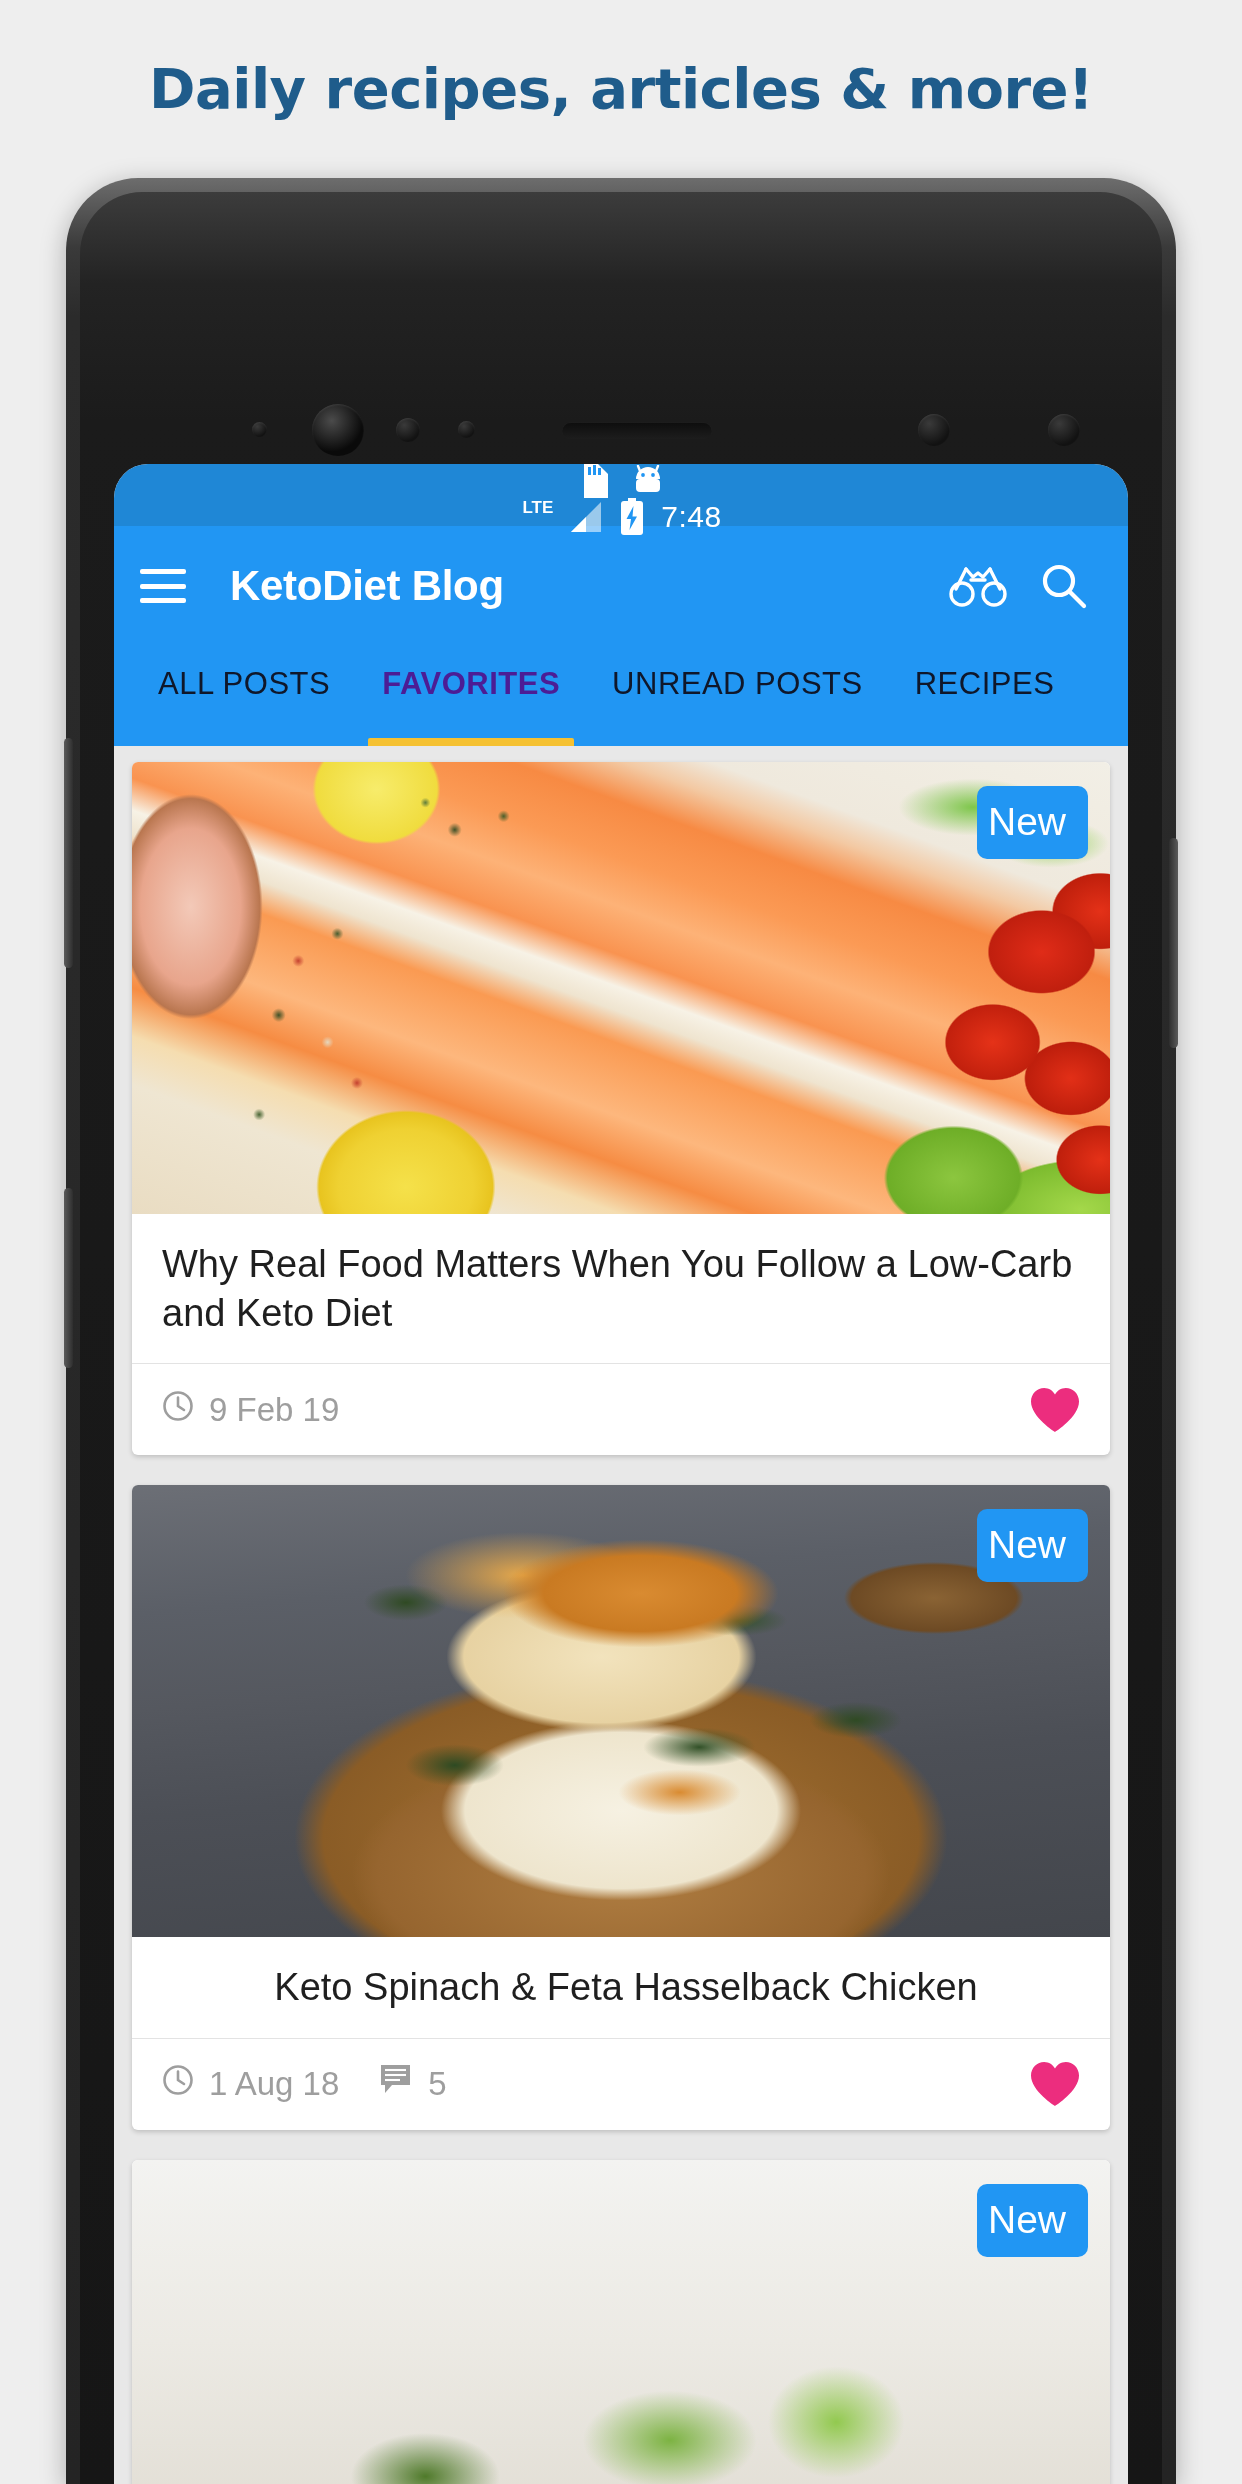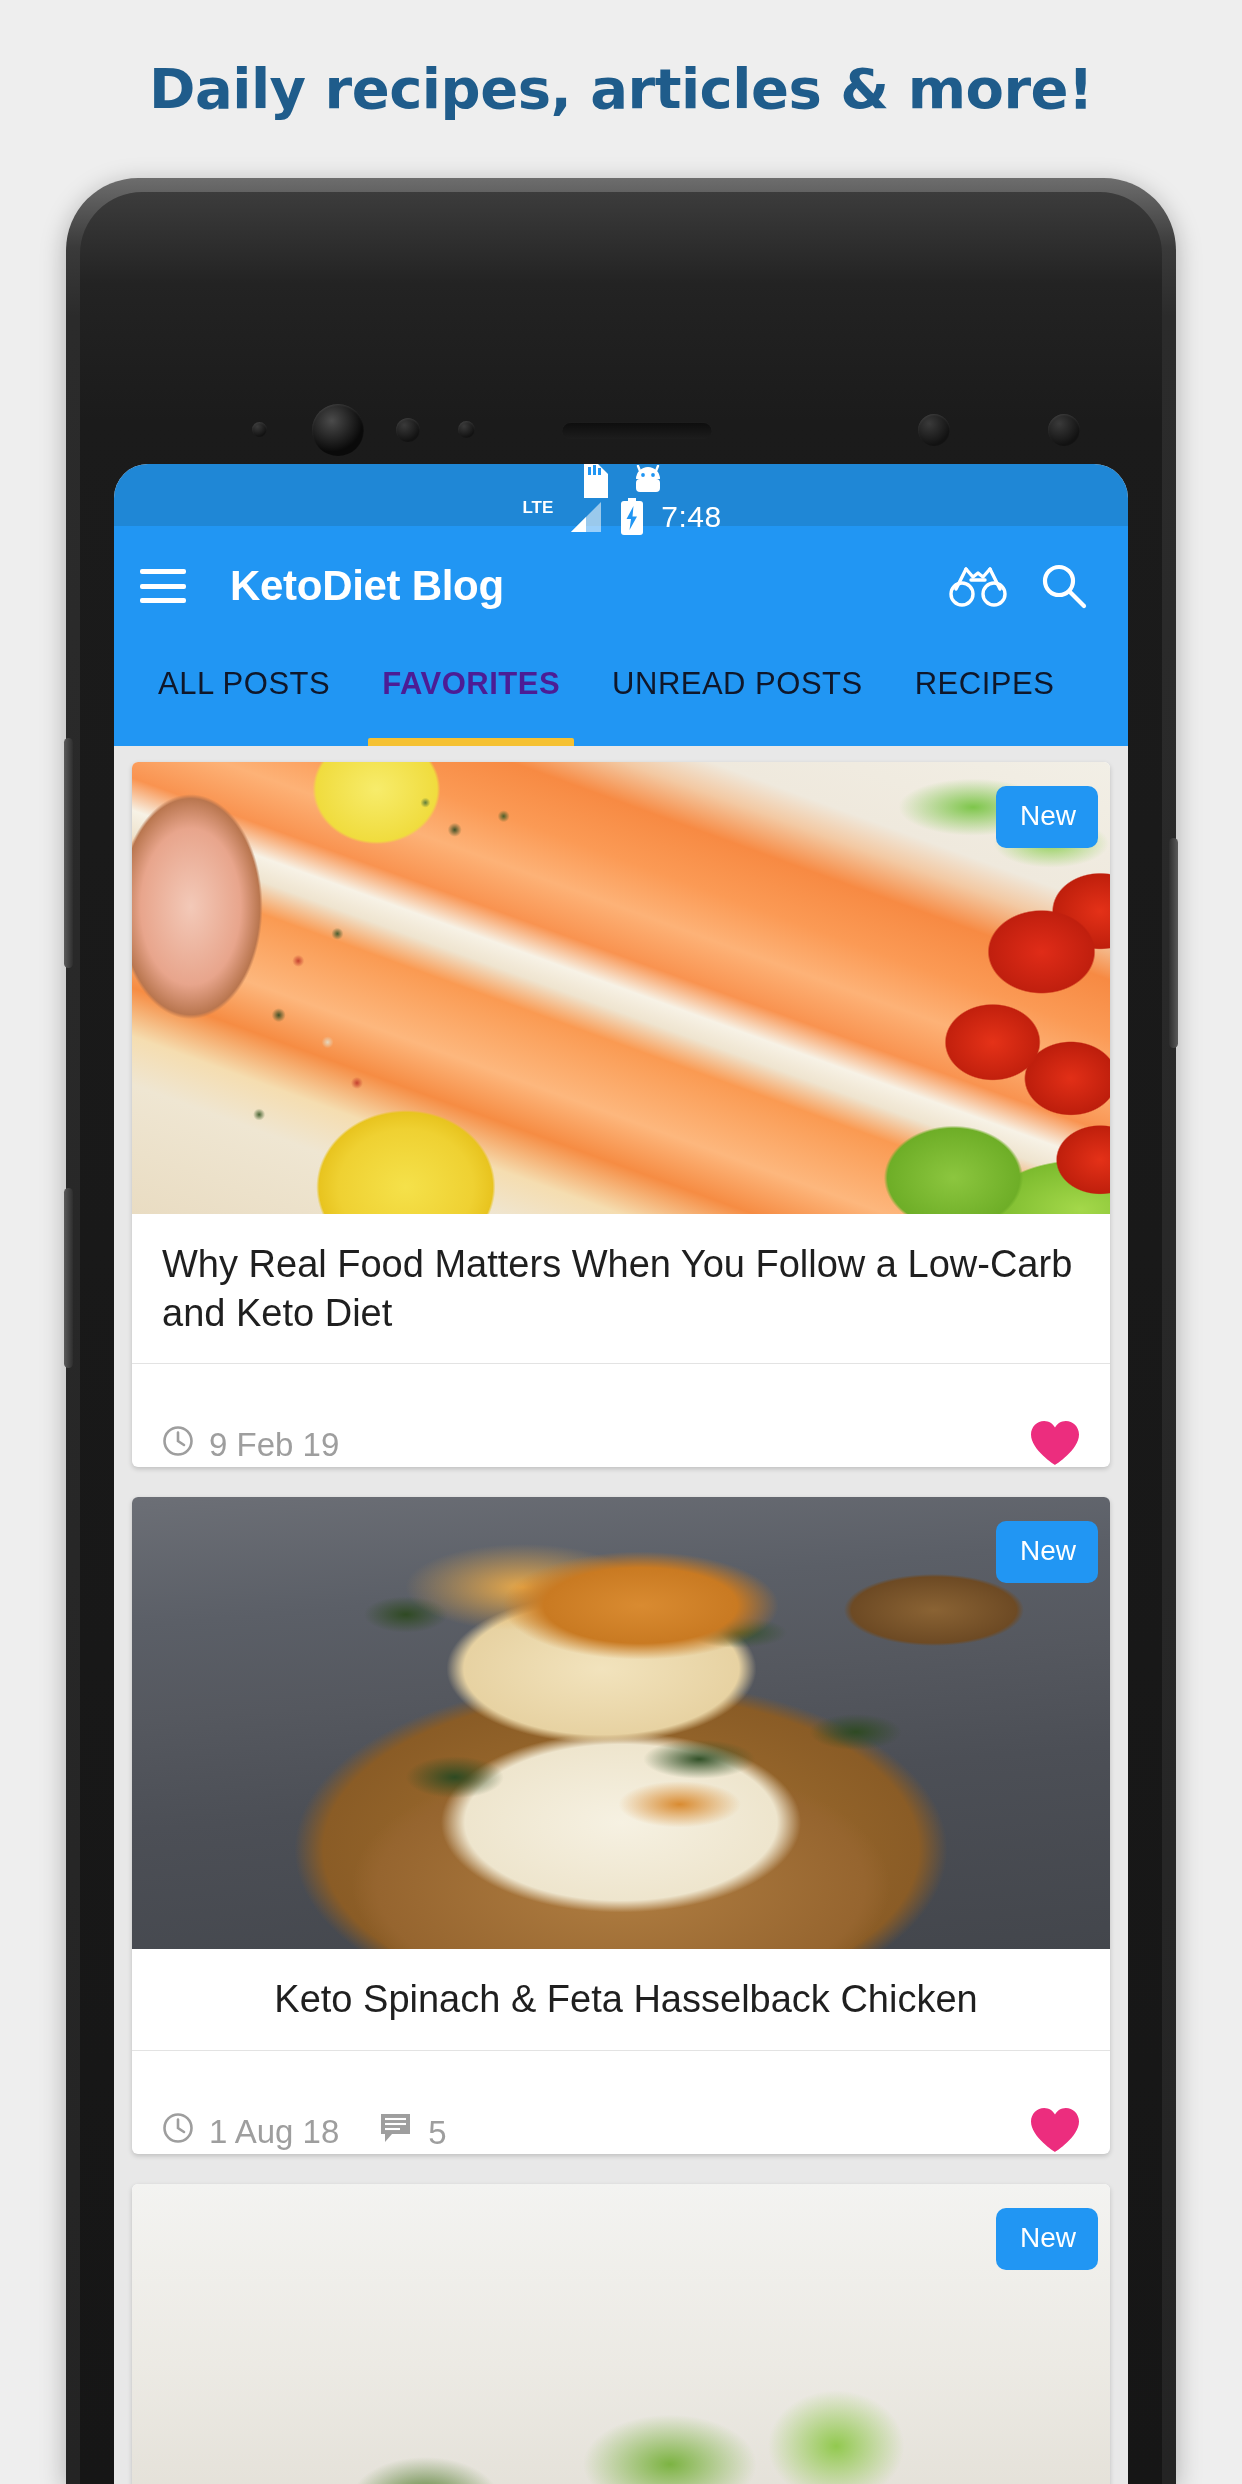"New" .badge-new { font-size: 28px -> 39px; padding: 16px 22px 18px 24px -> 16px 22px 18px 11px; right: 12px -> 22px }
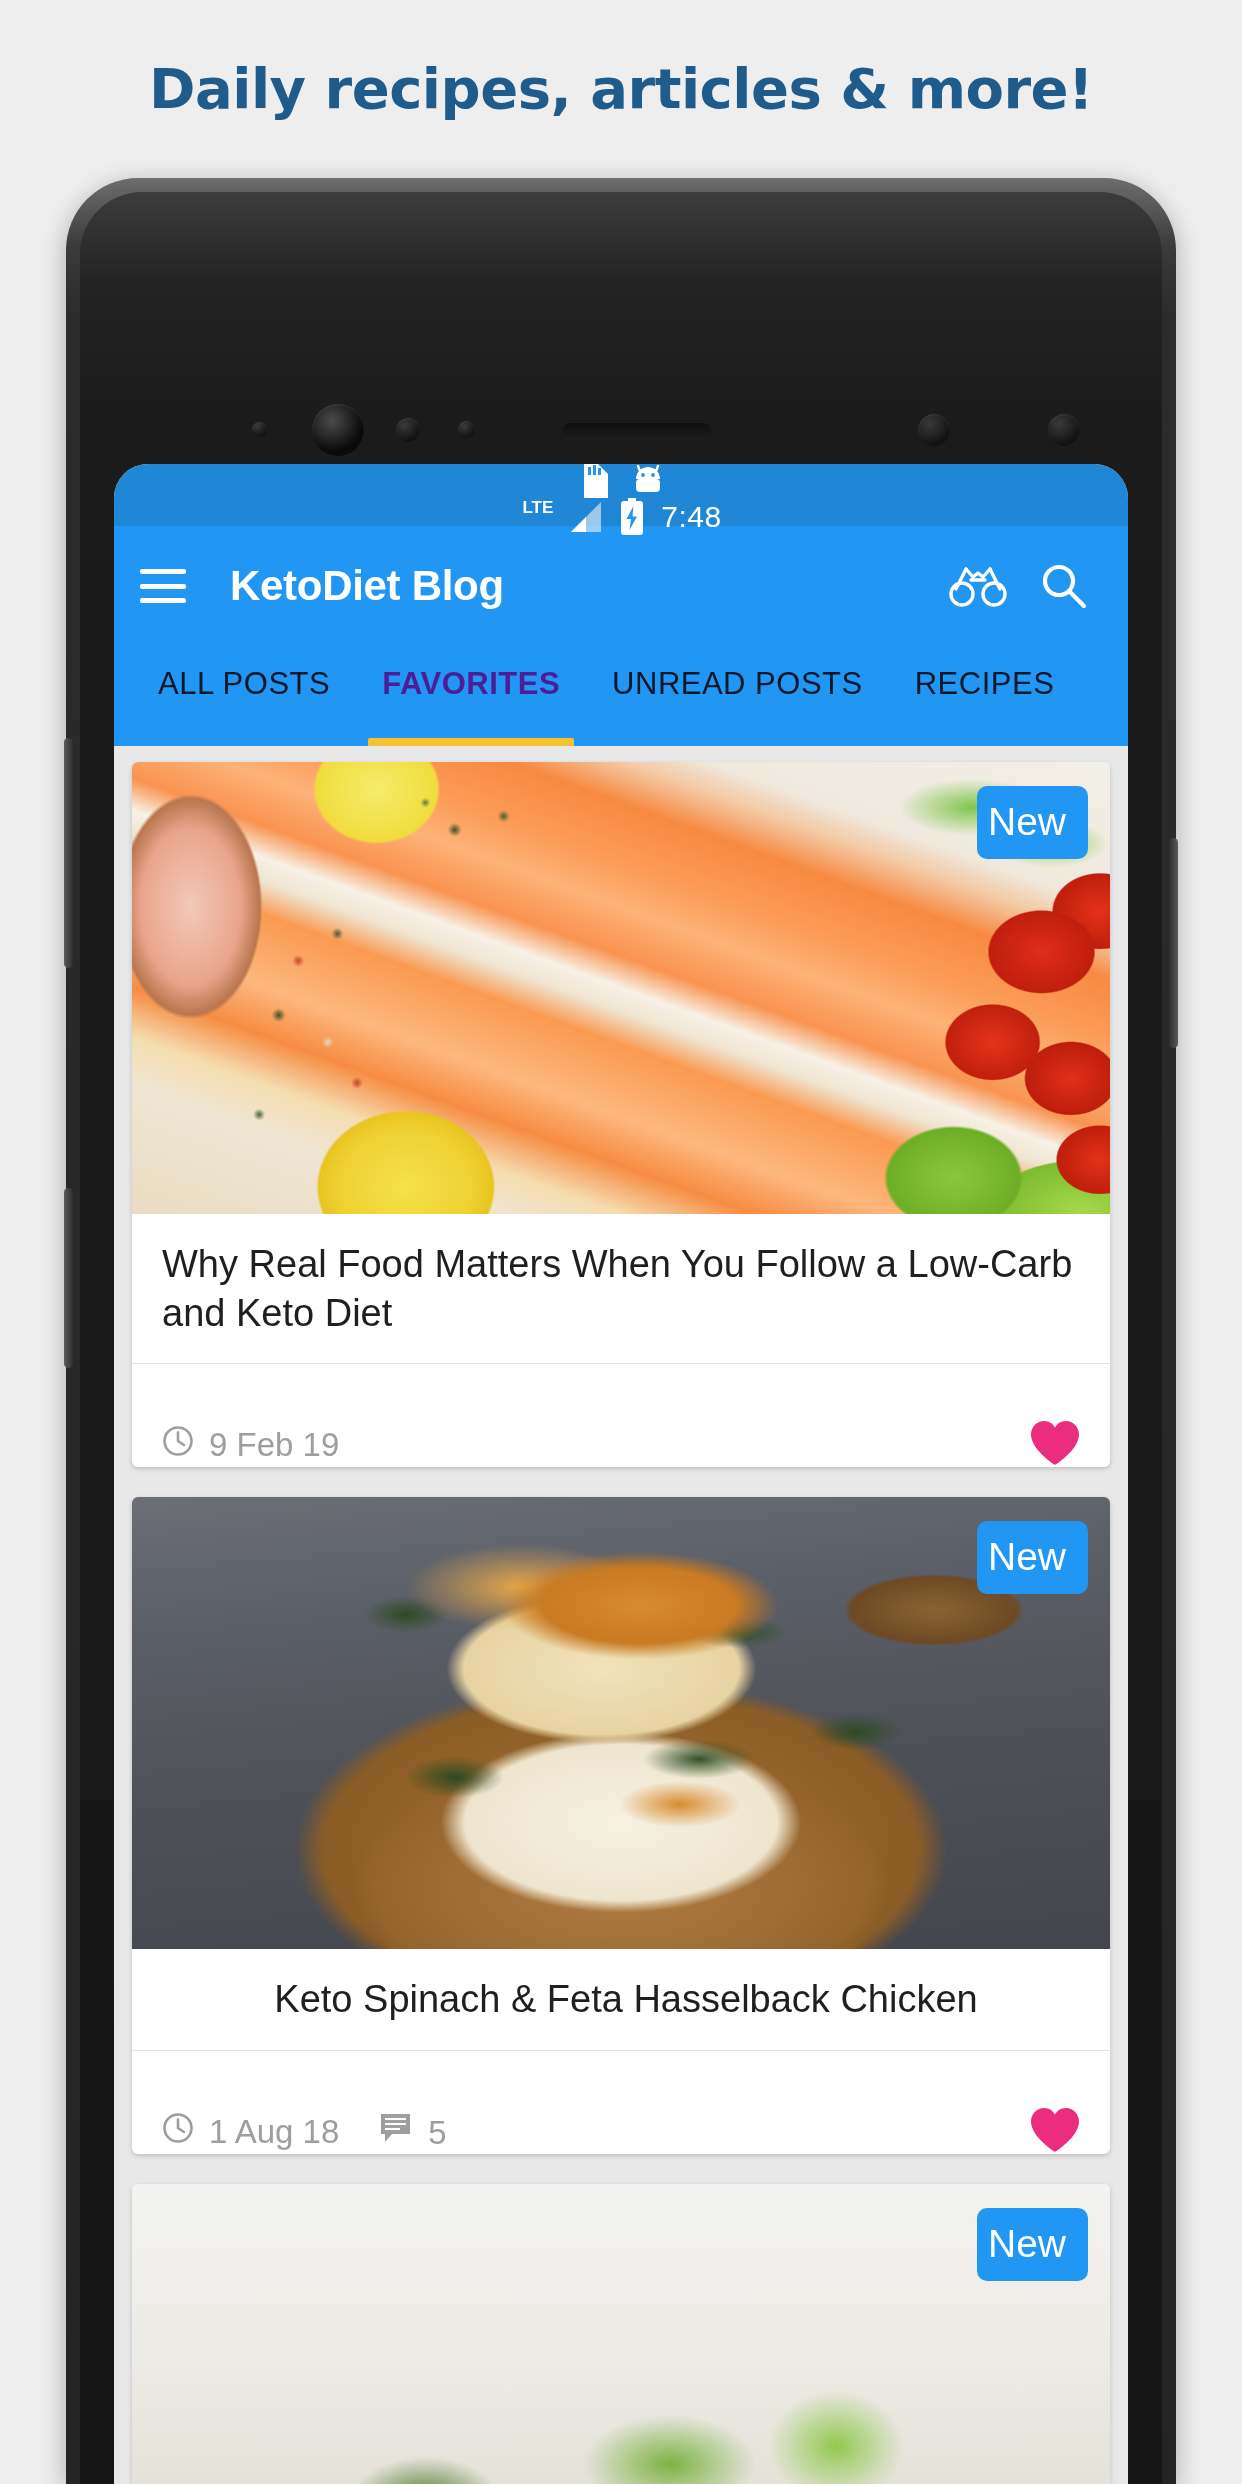"9 Feb 19" .card-footer { align-items: flex-end -> center; height: 104px -> 92px }
